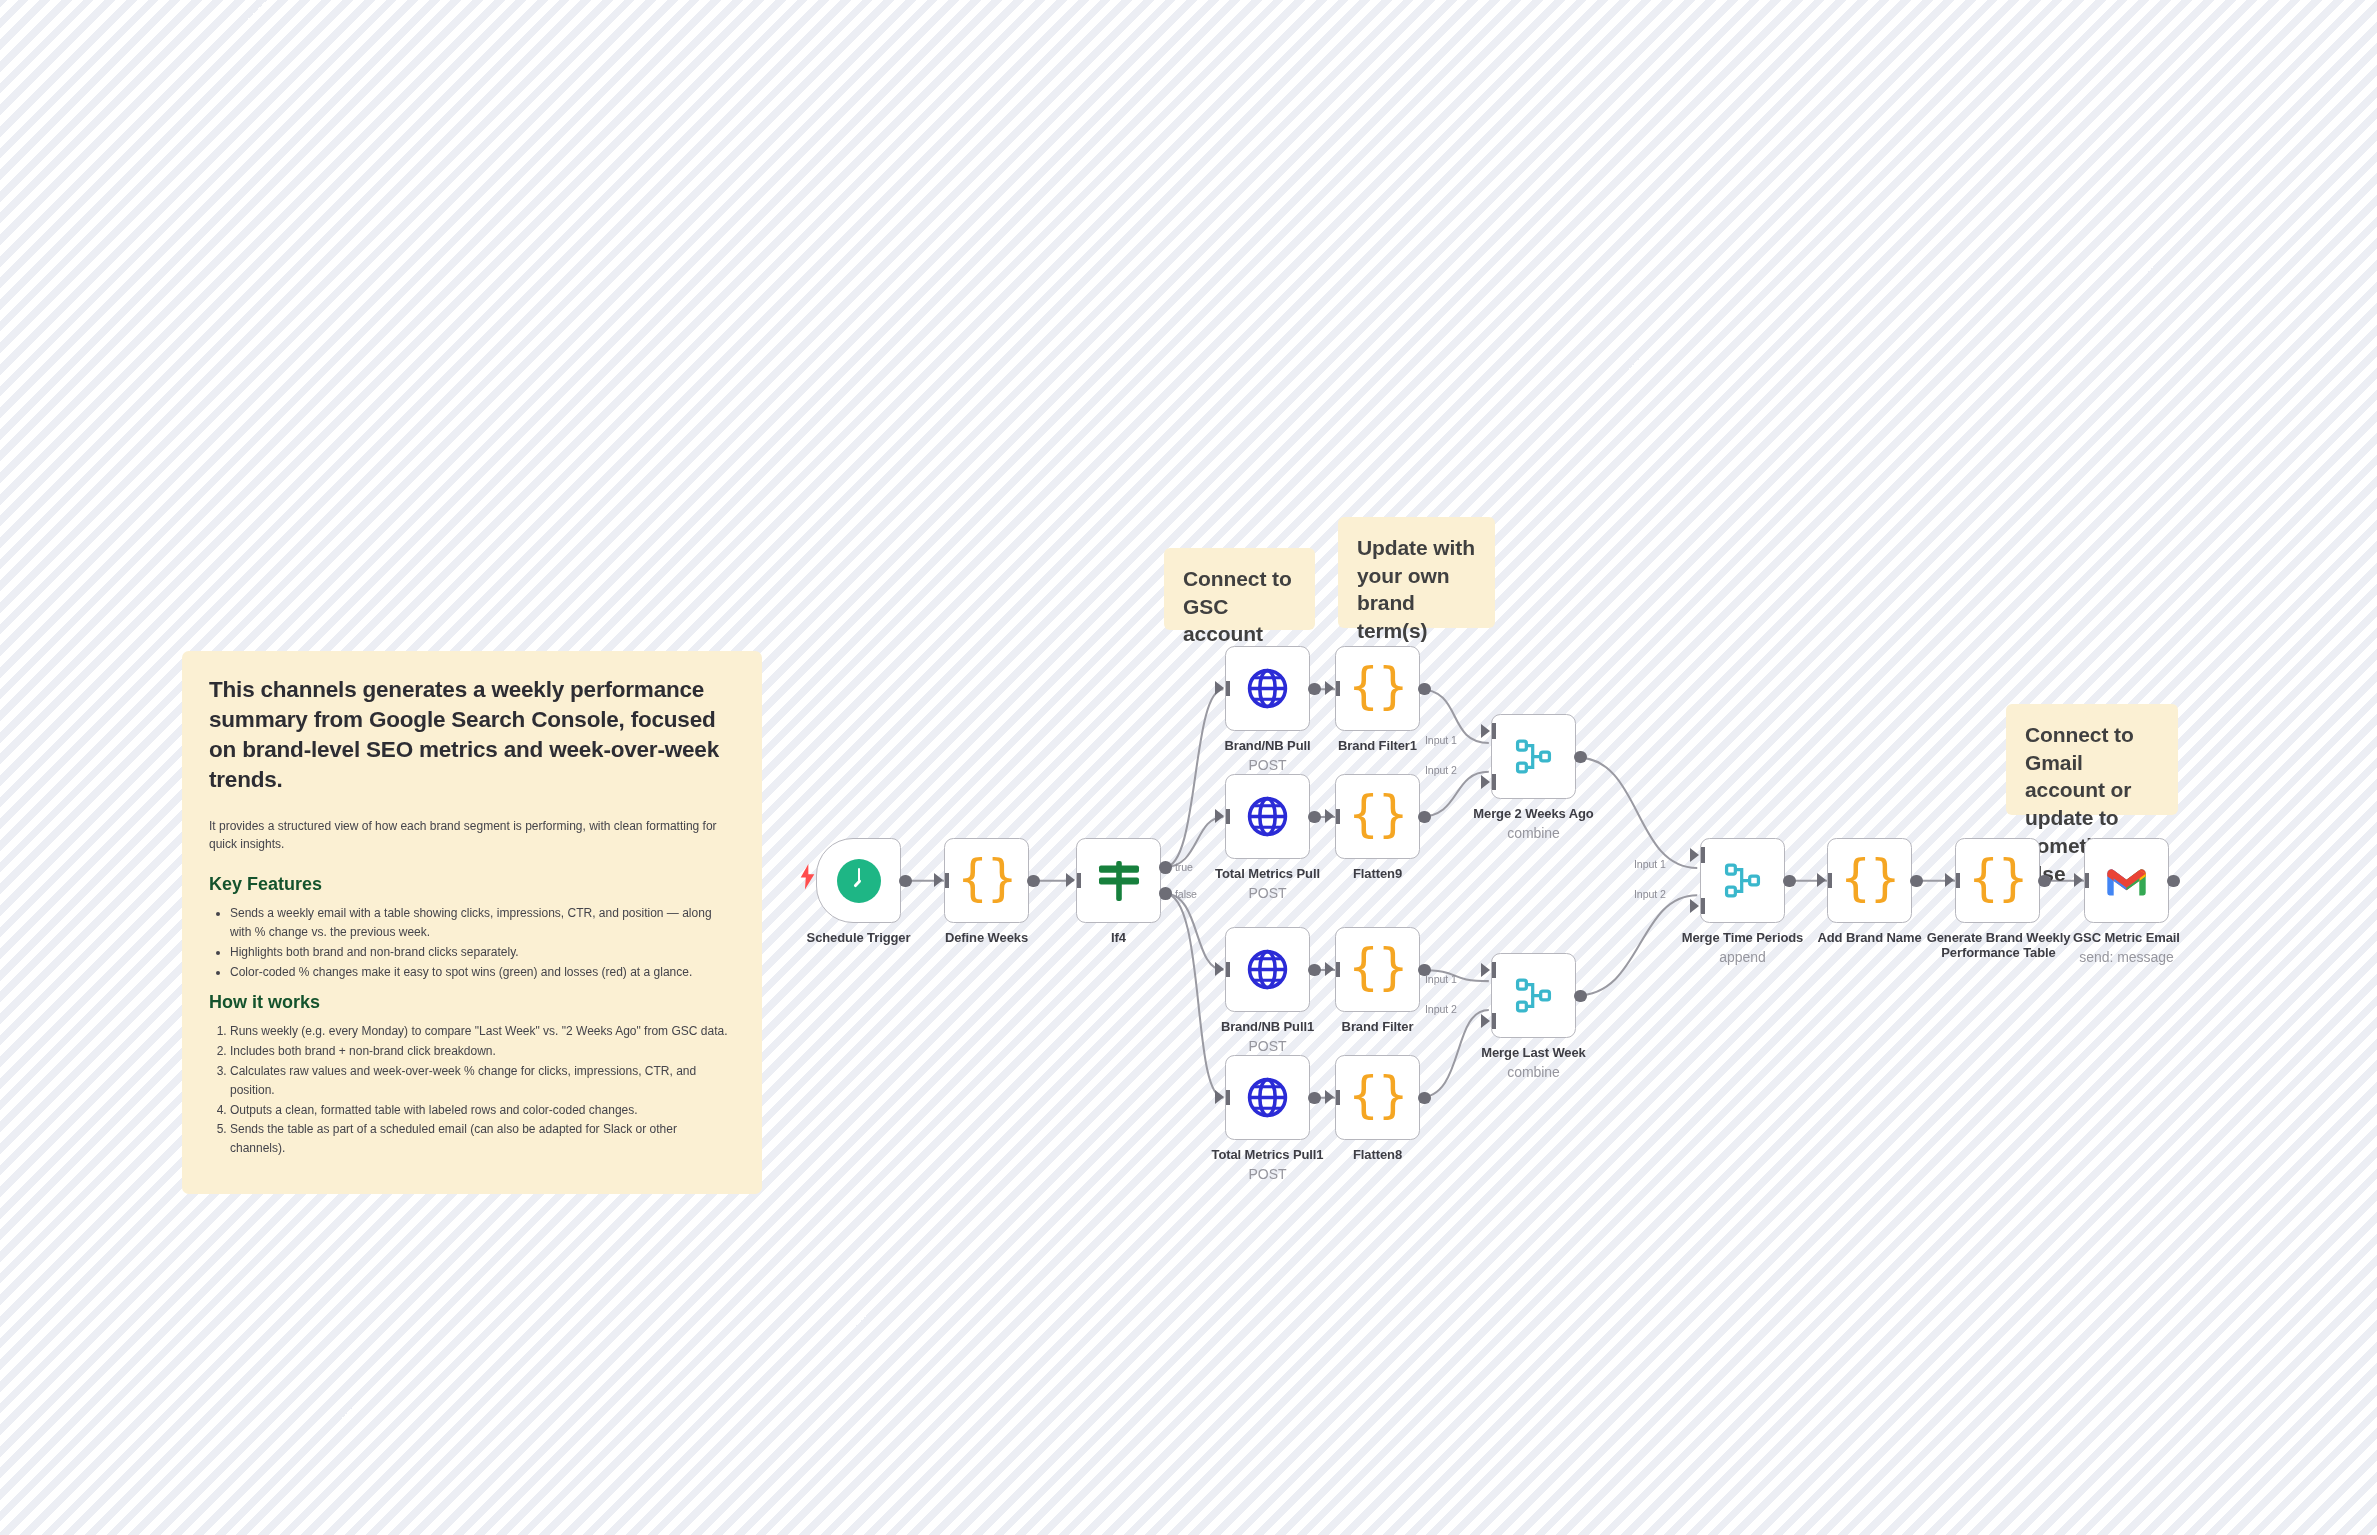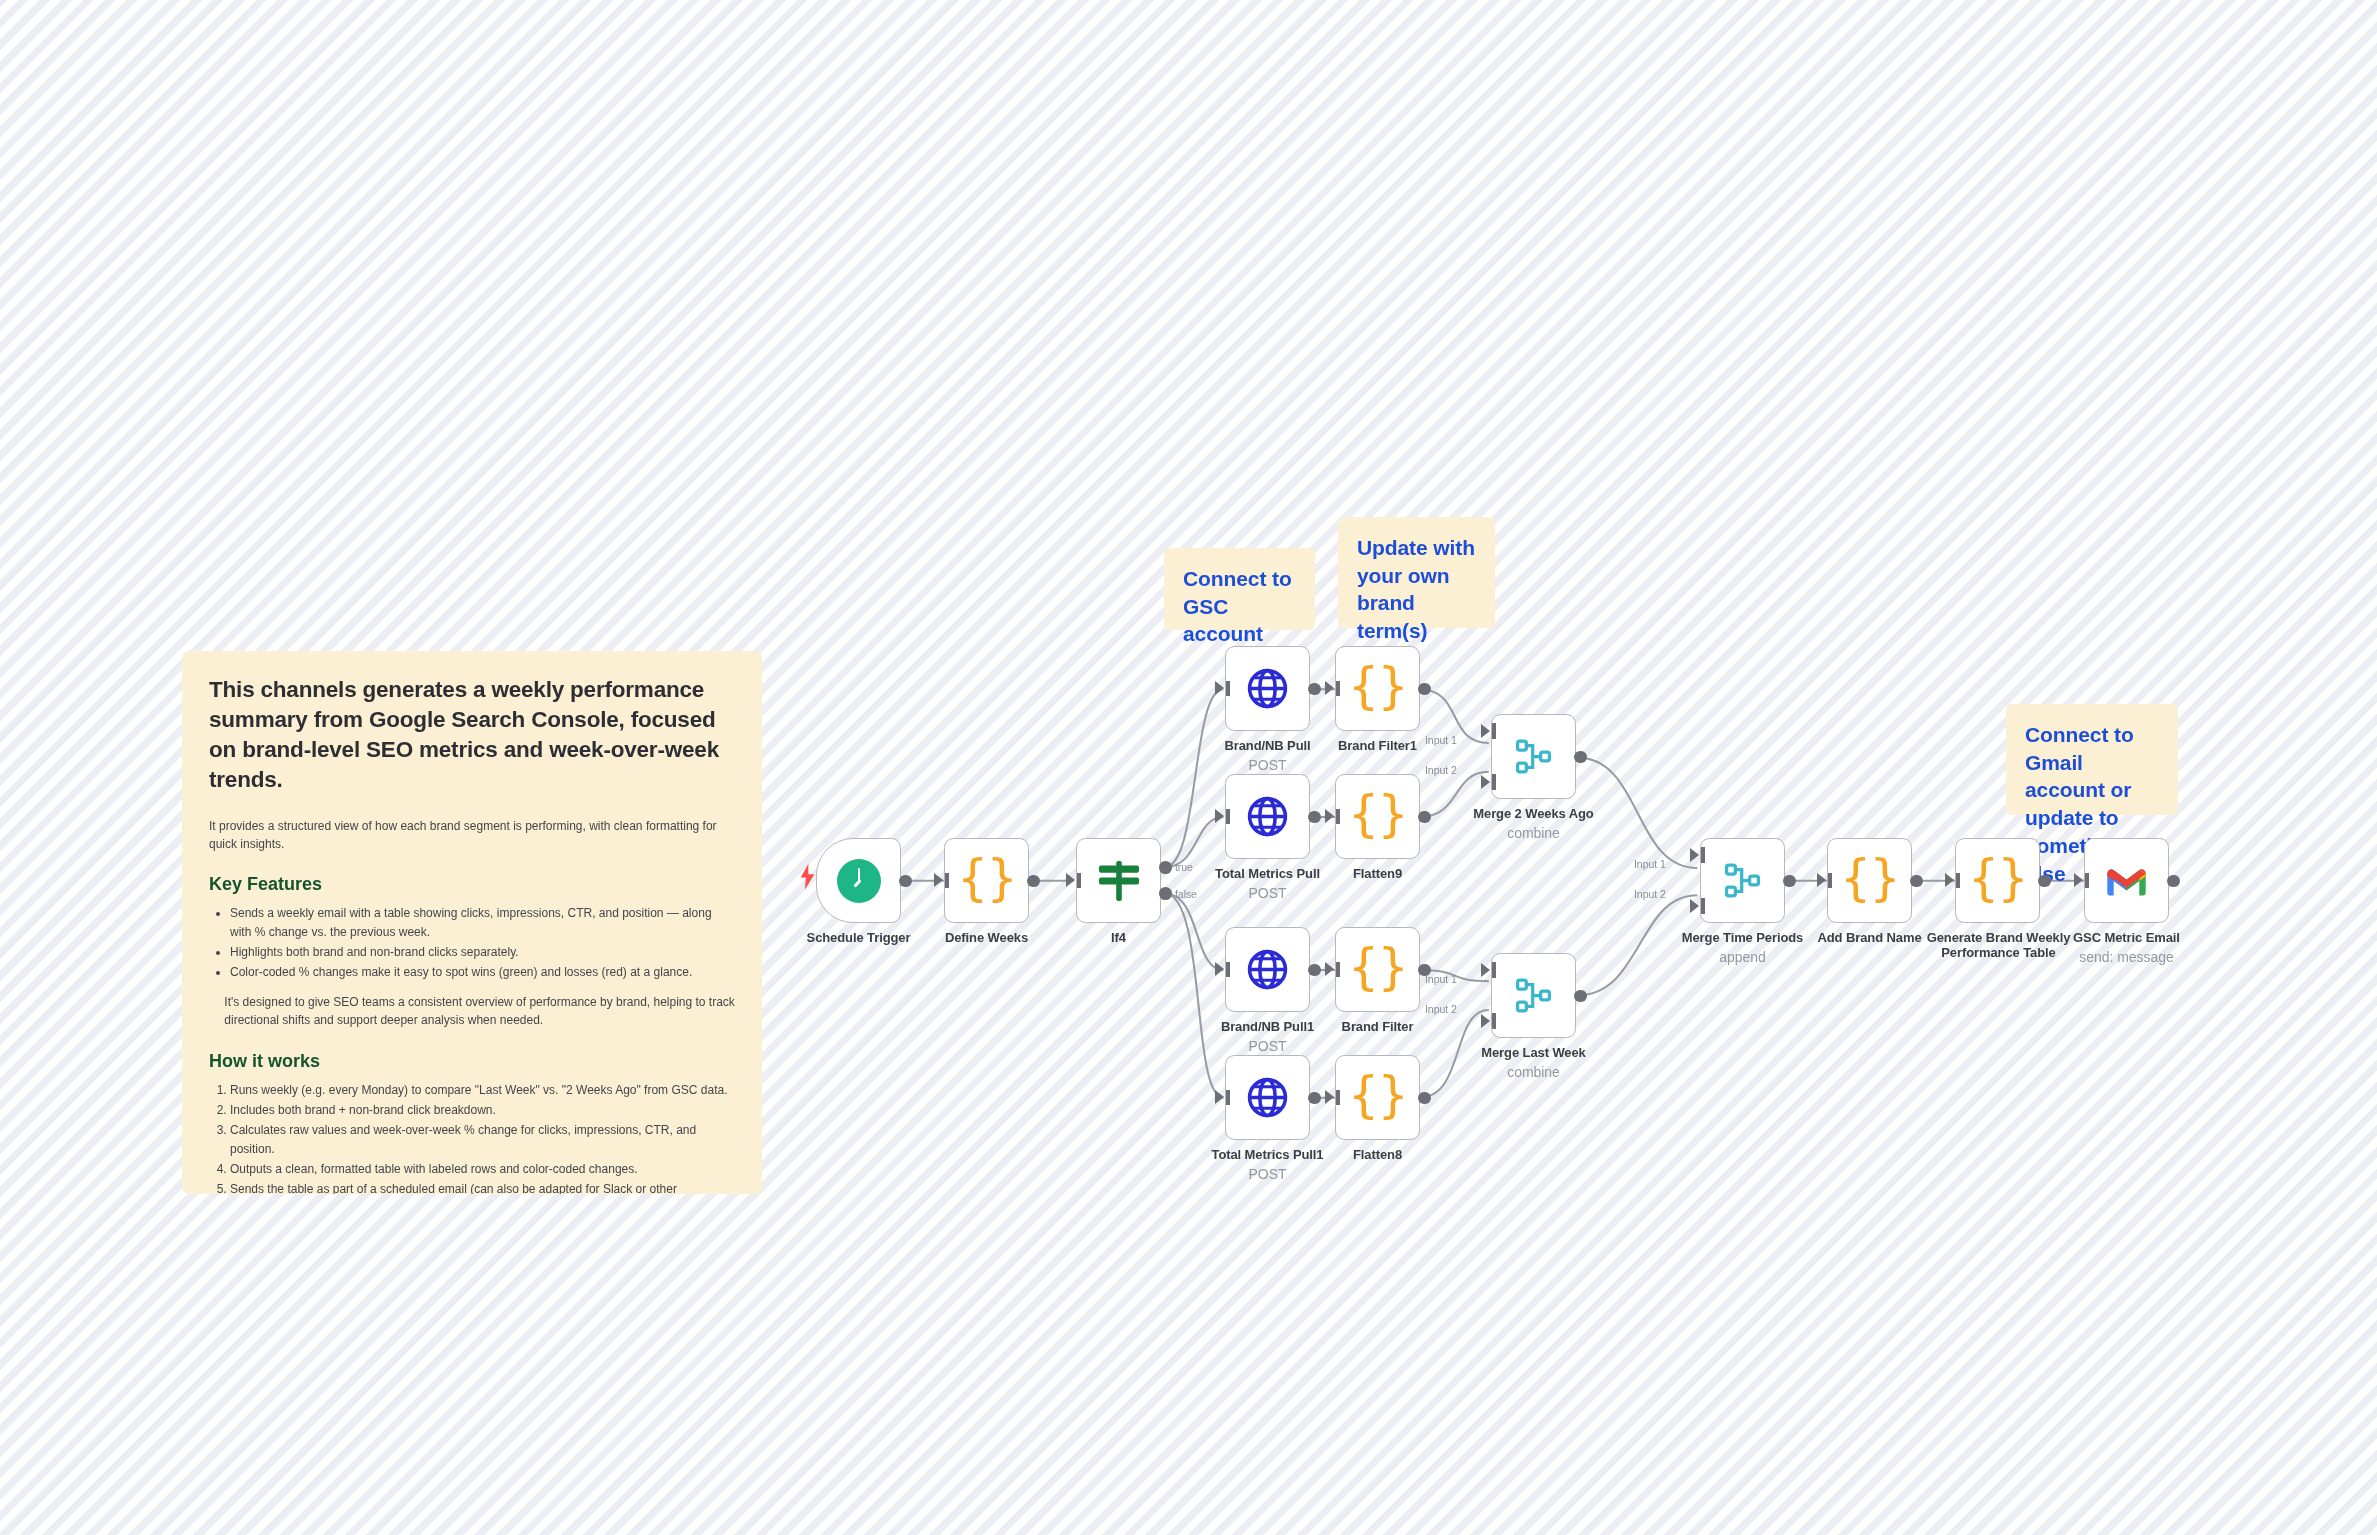"Update with your own brand" .sticky { color: #1d4ed8 -> #404040 }
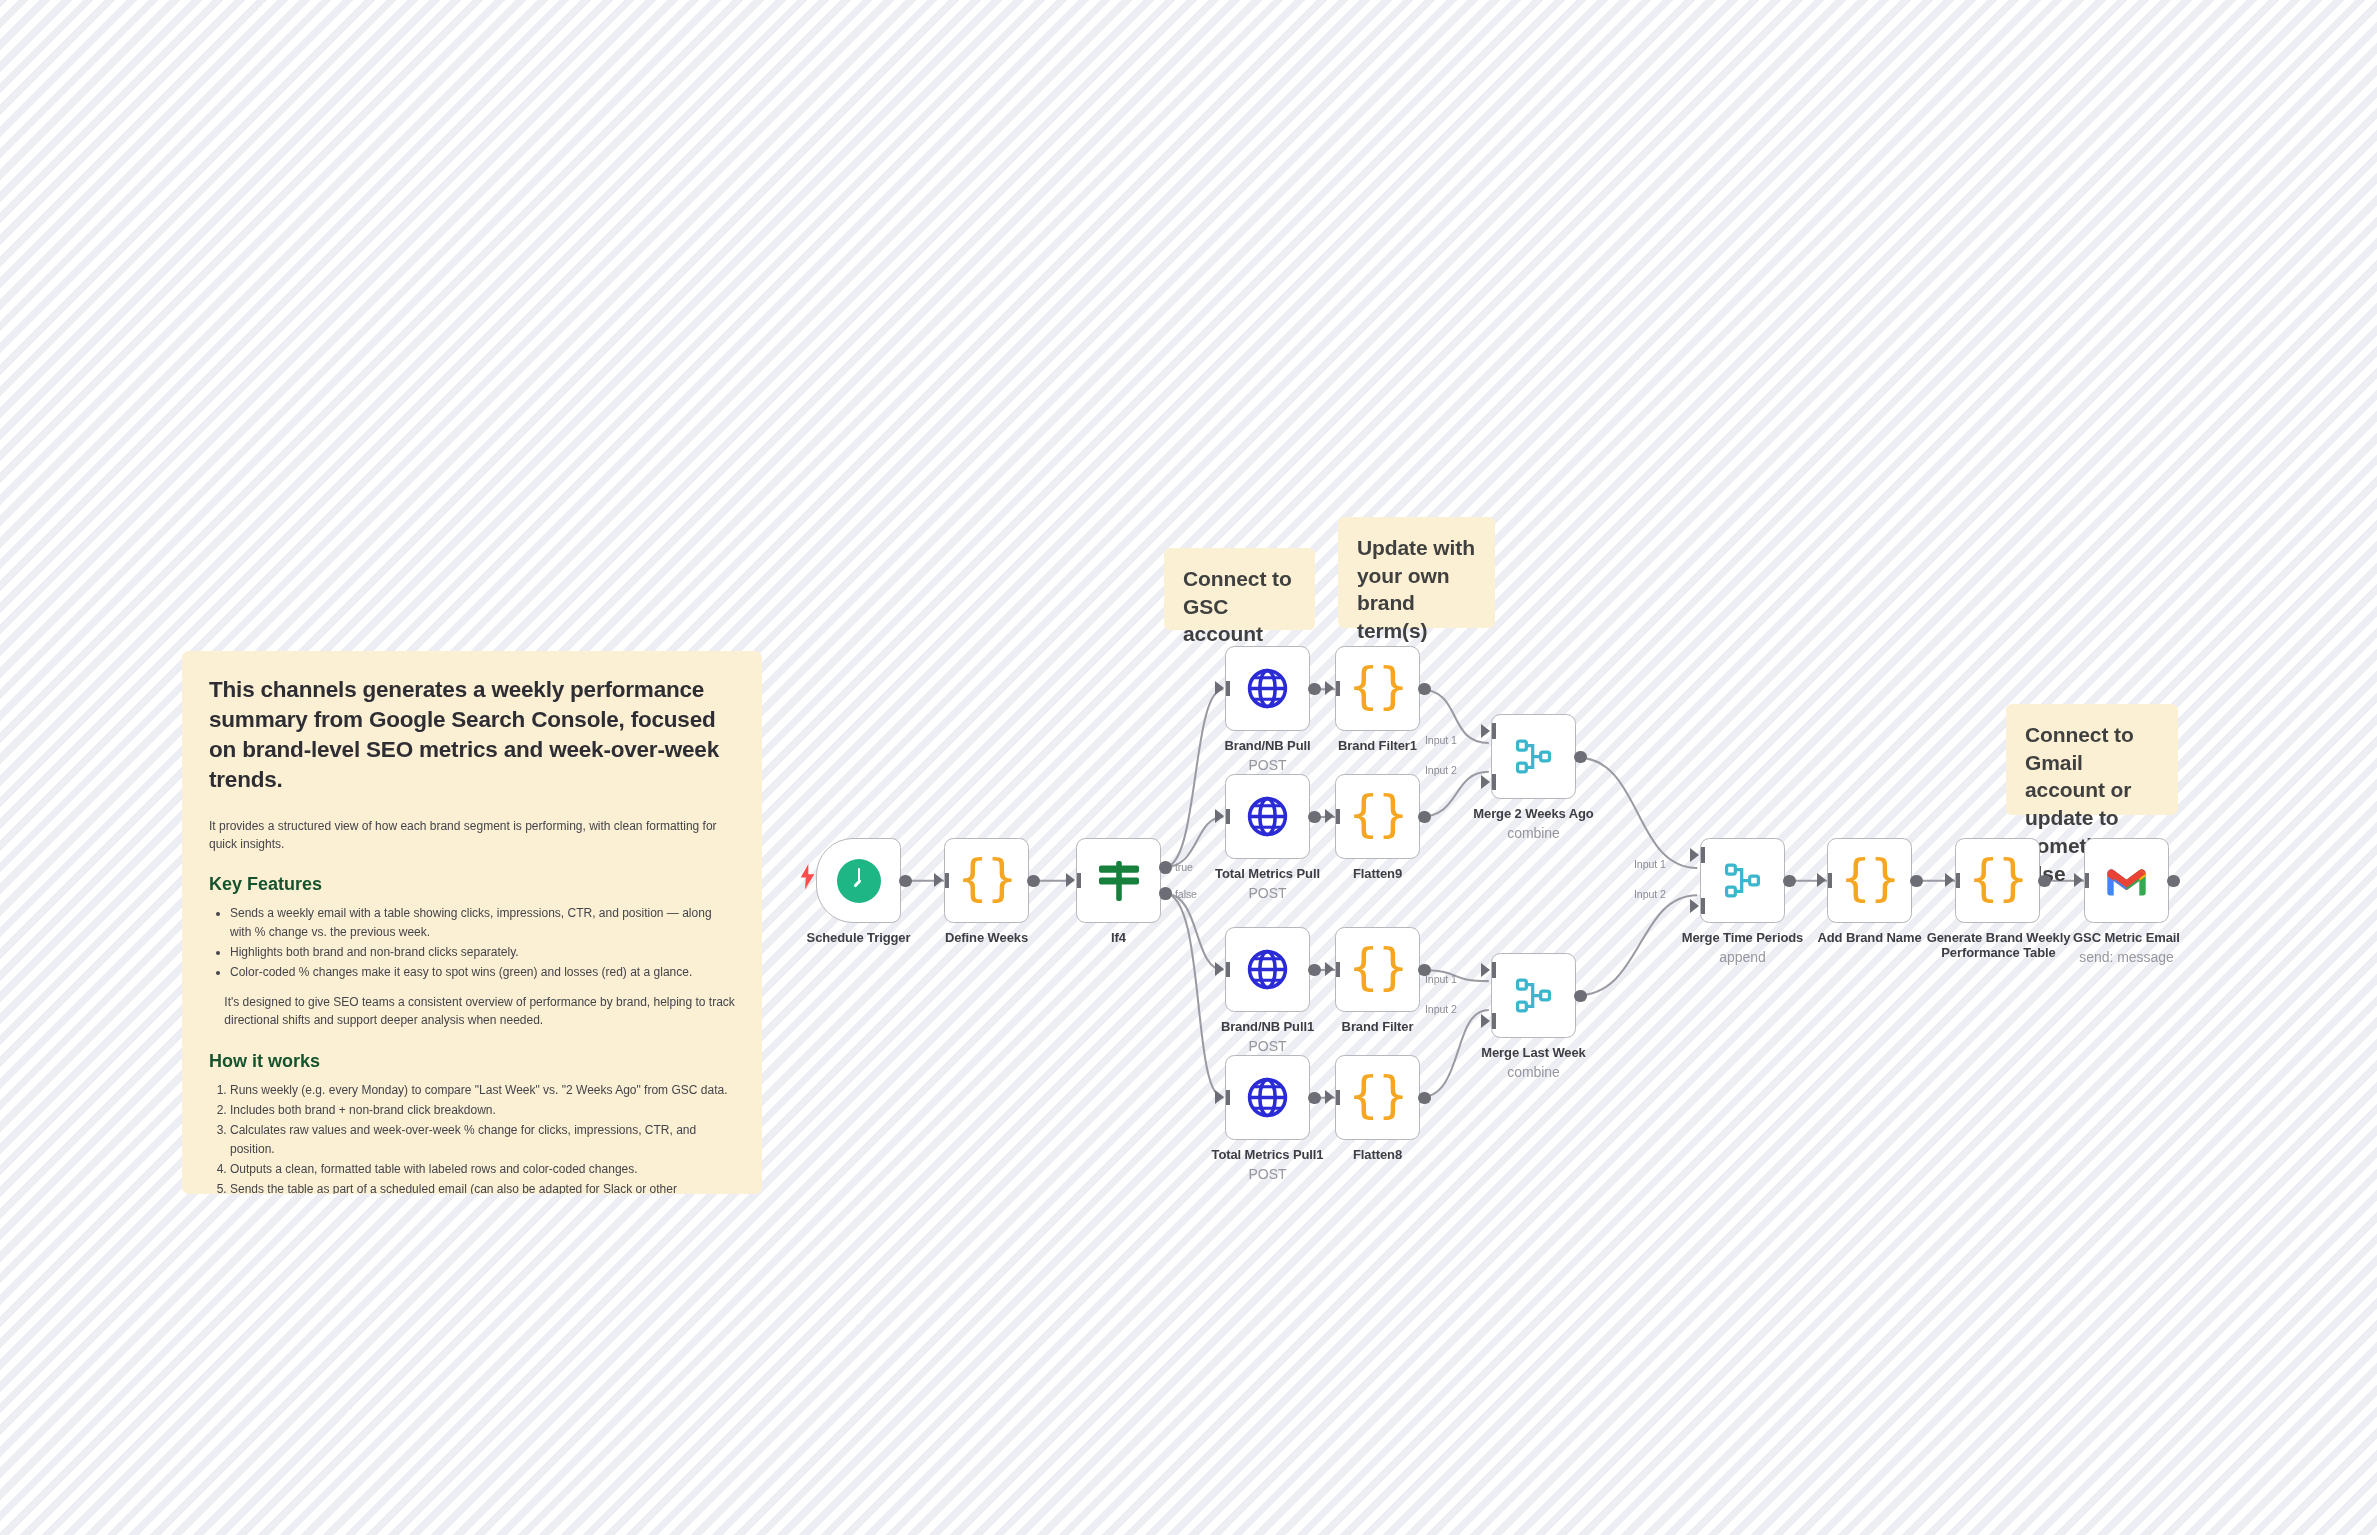"It's designed to give SEO" p.body { html: <p>It's designed to give SEO teams a consistent overview of performance by brand, helping to track directional shifts and support deeper analysis when needed.</p> -> none }
